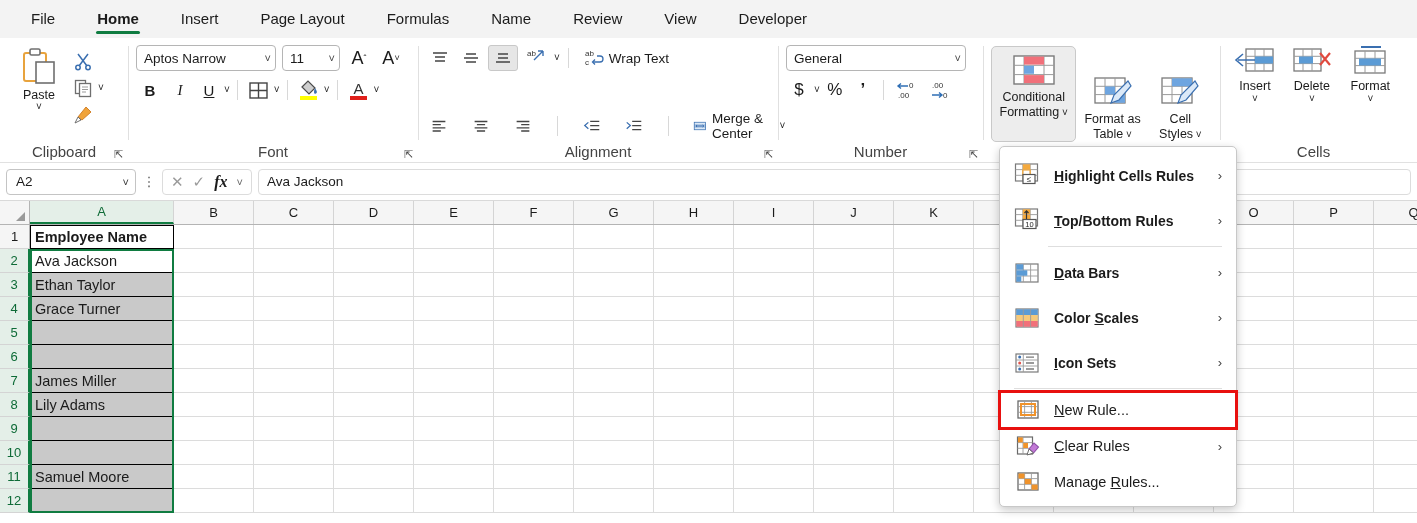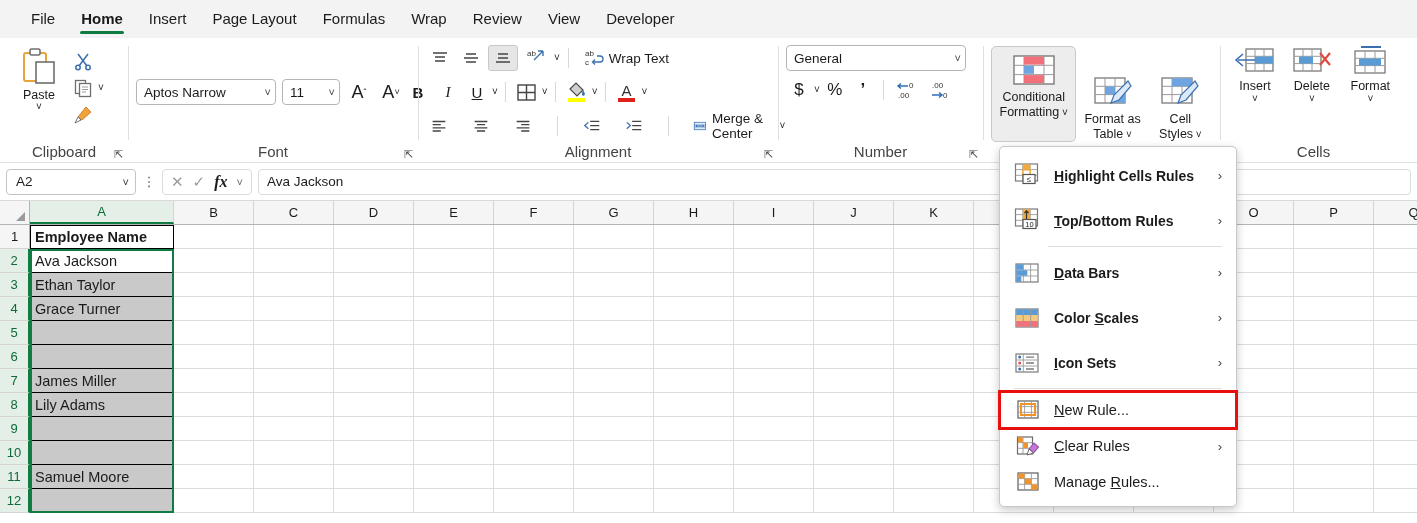"File" .tabstrip { gap: 0px -> 16px }
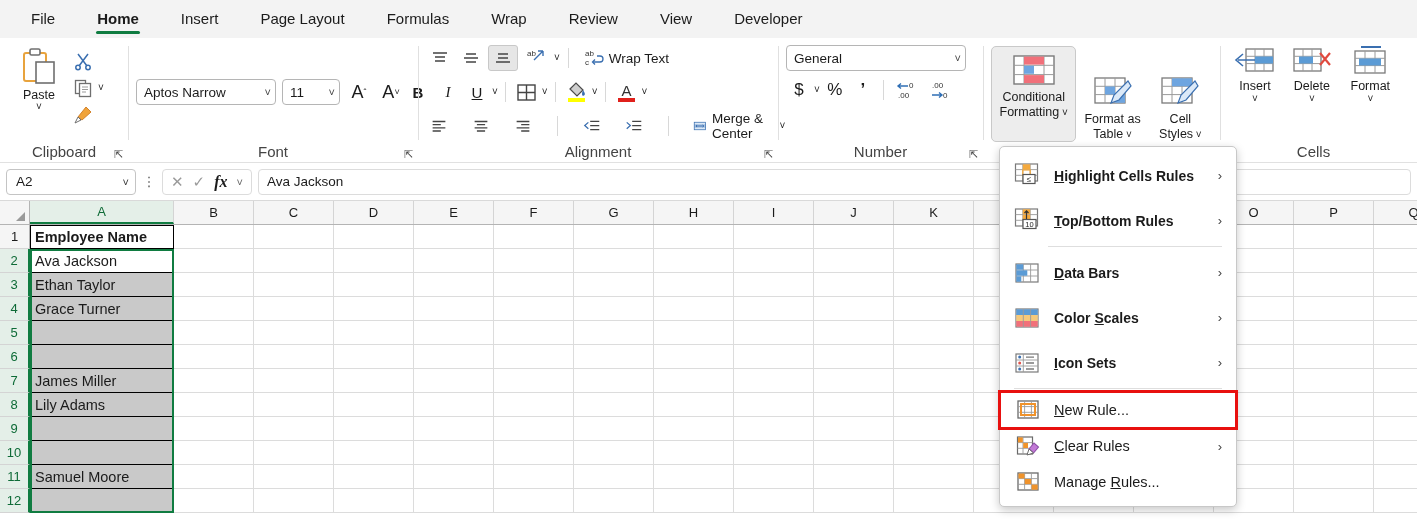"Wrap" div.tab { text: Wrap -> Name }
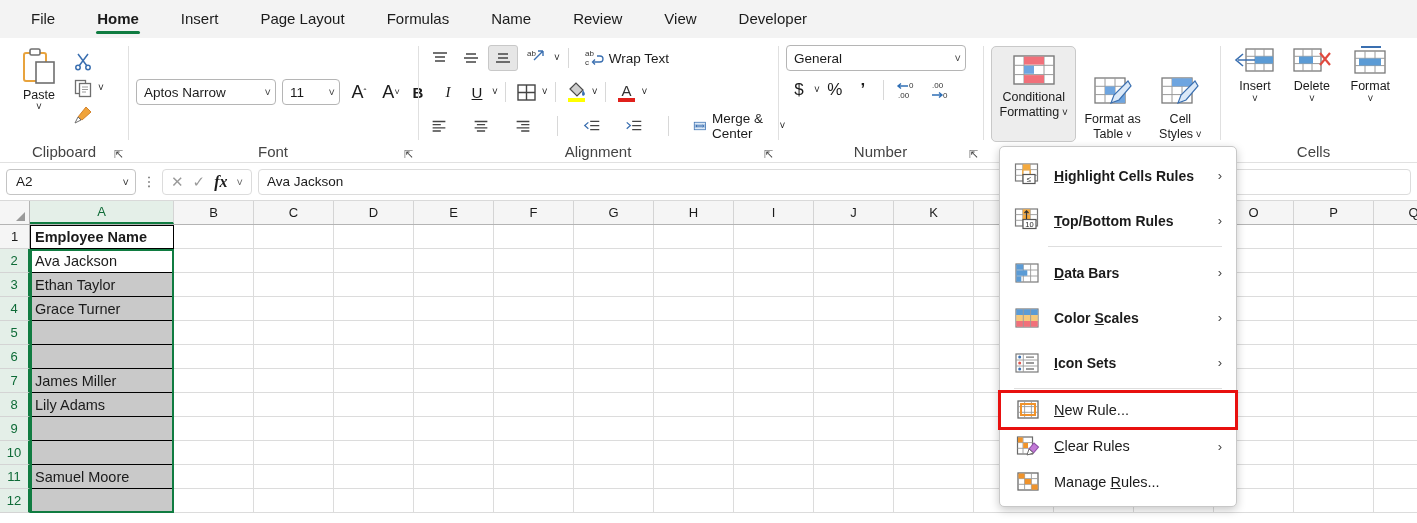"Aptos Narrow" div.group-body { align-items: center -> none; flex-direction: row -> column }
